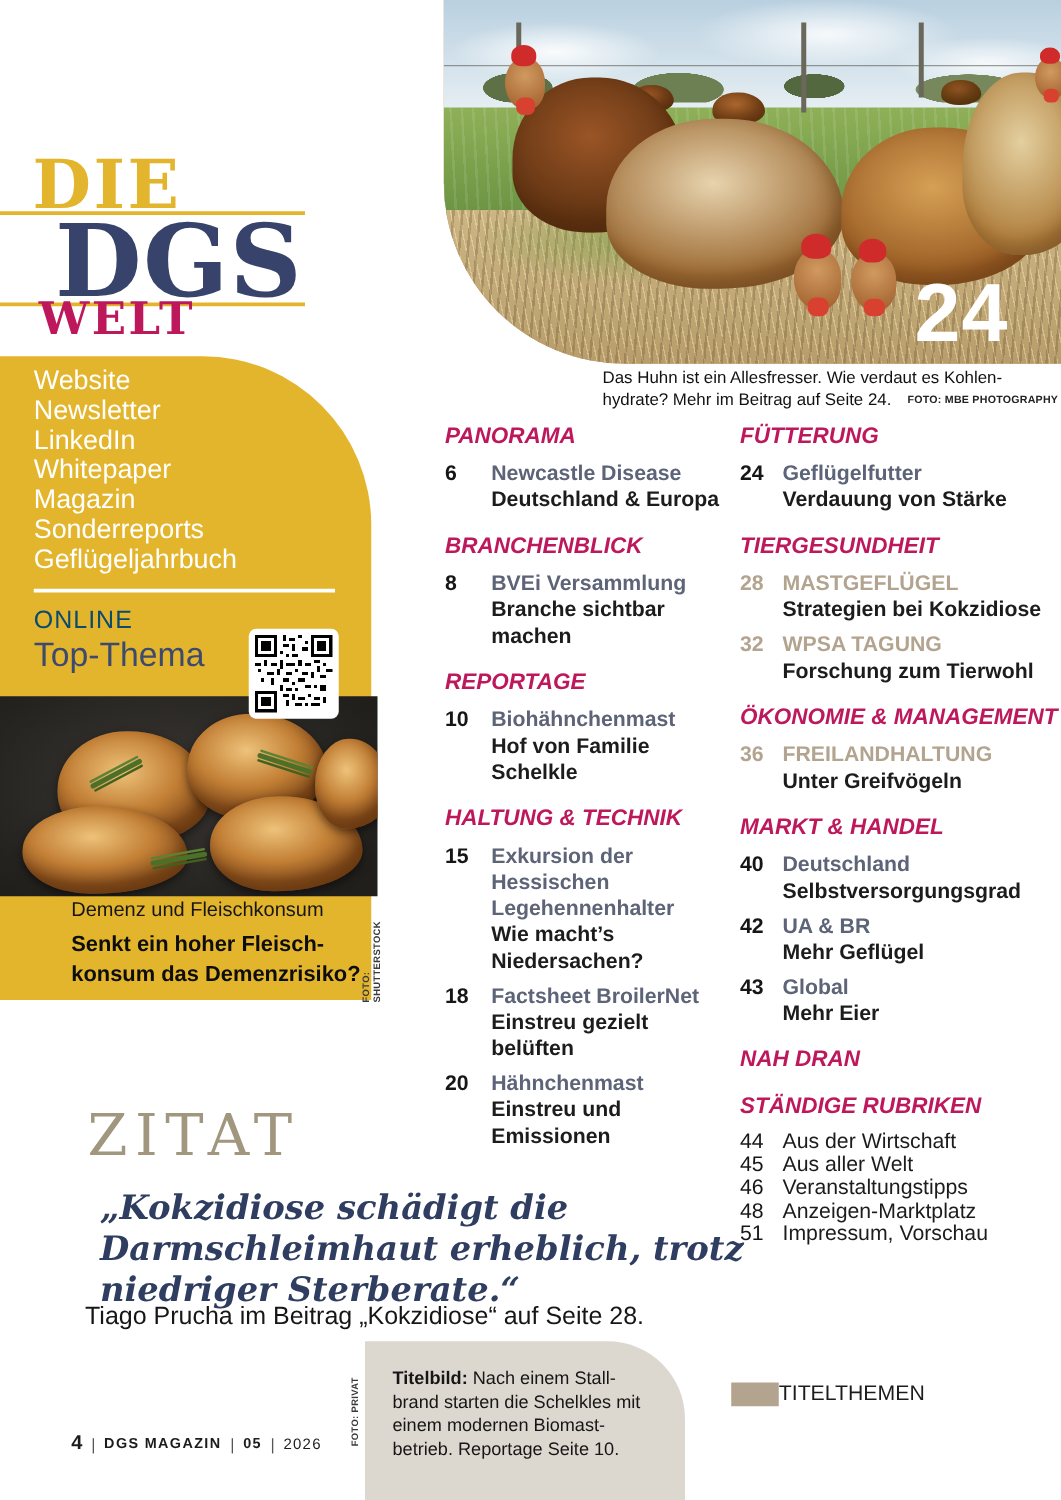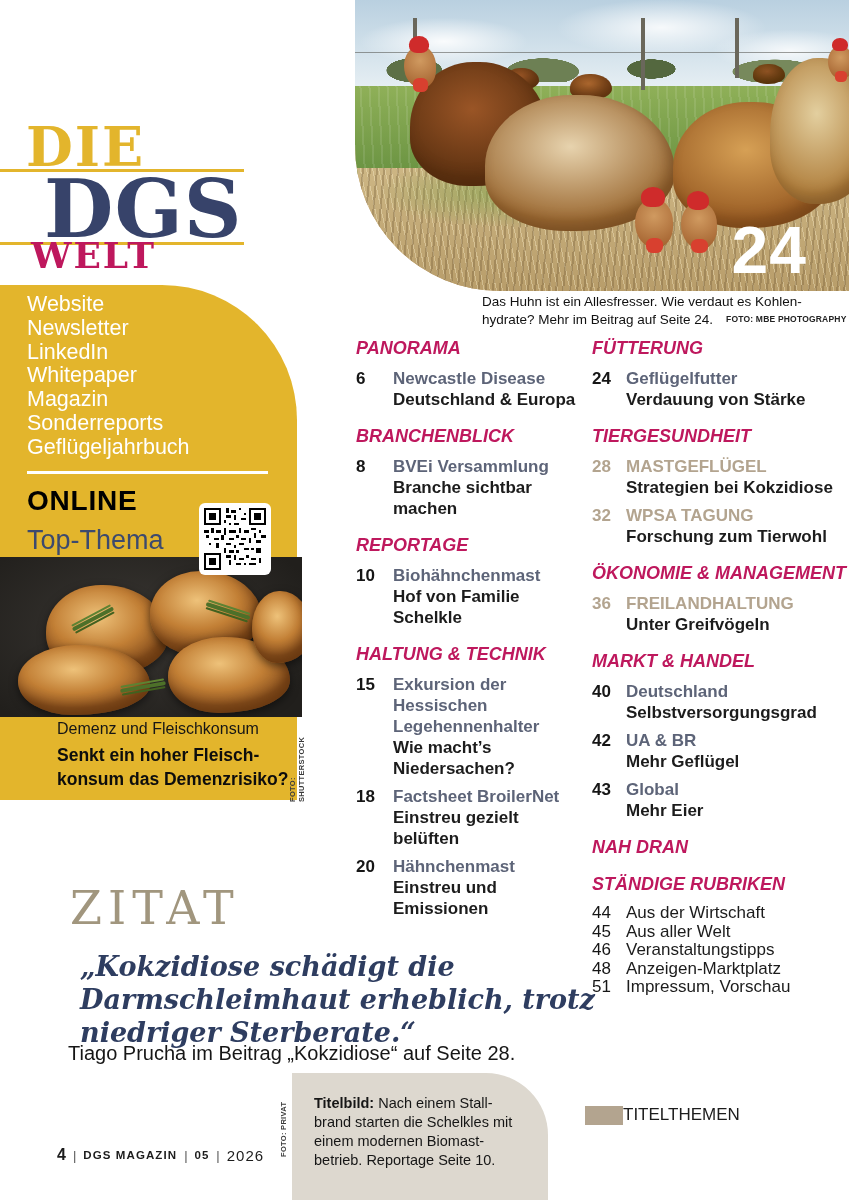"ONLINE" .online { color: #000000 -> #0c4a6e; font-size: 28px -> 20px; font-weight: 700 -> 400 }
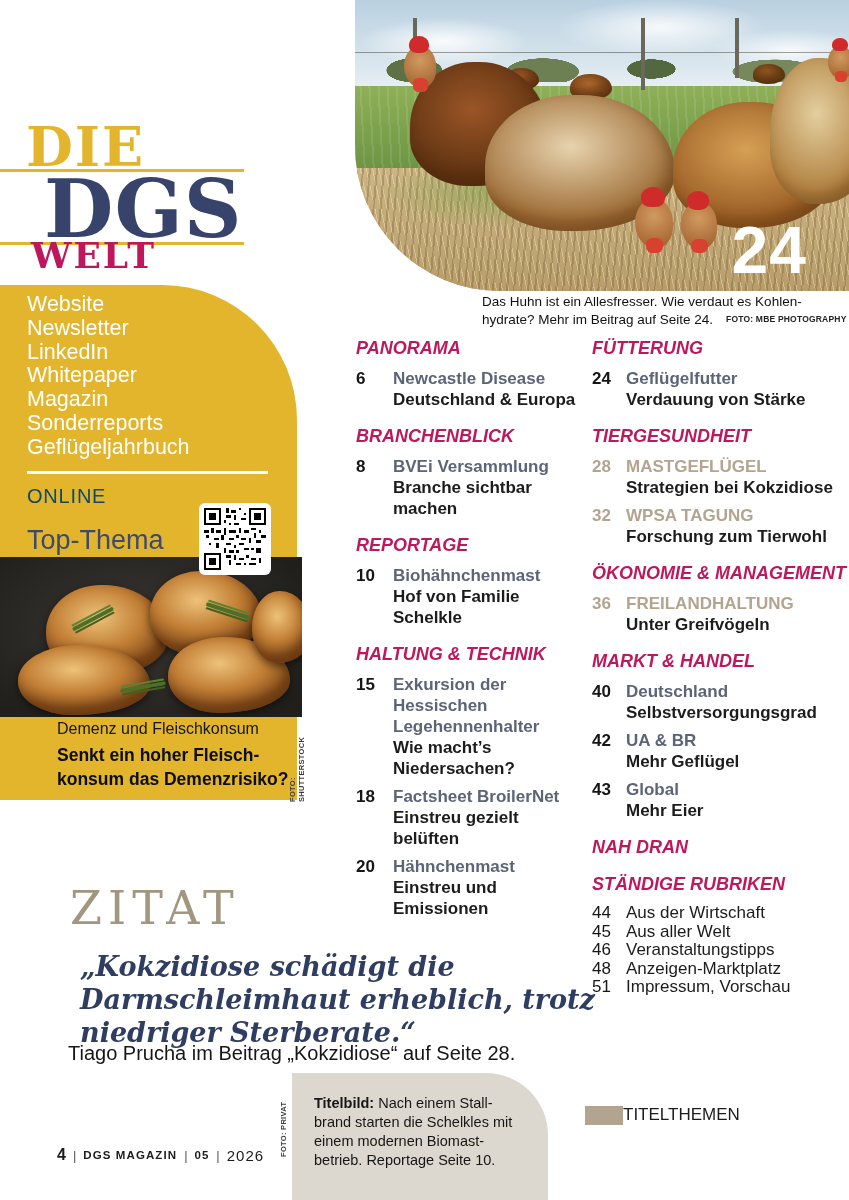"Top-Thema" .online-topic { top: 240px -> 224px }
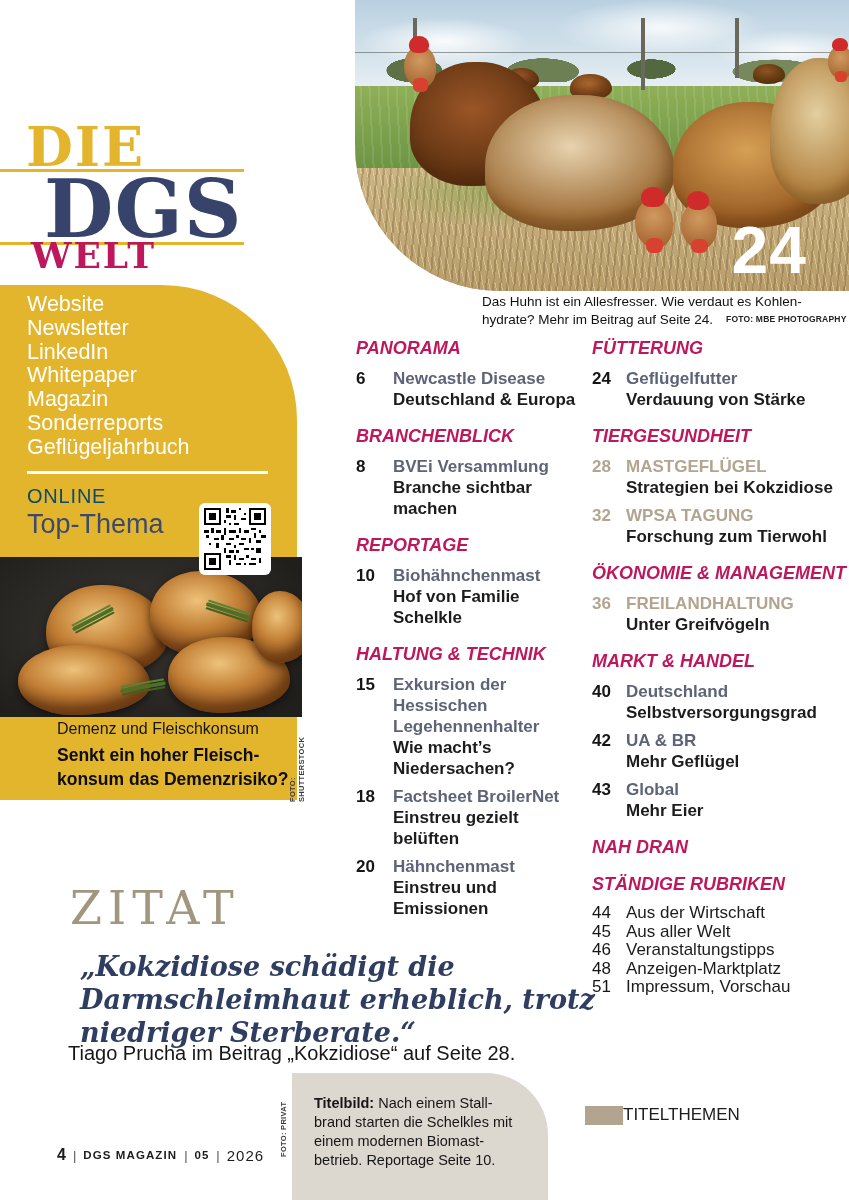"2026" .f-year { font-size: 15px -> 12px }
